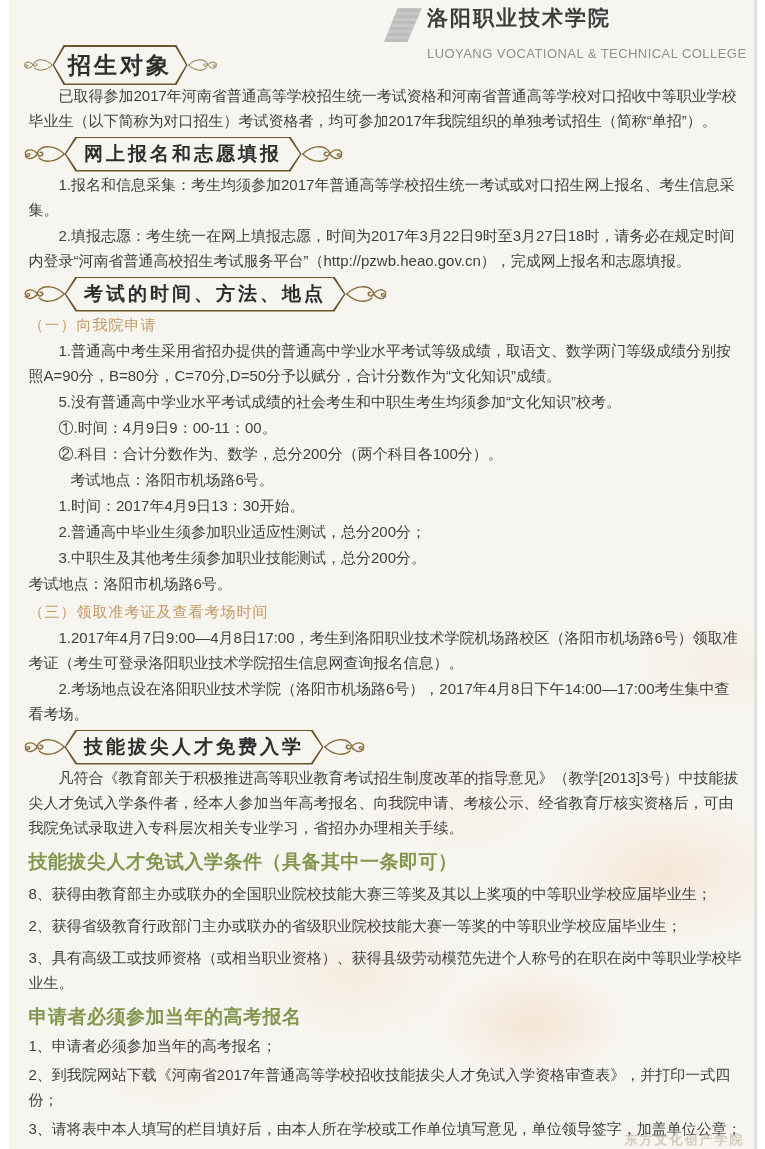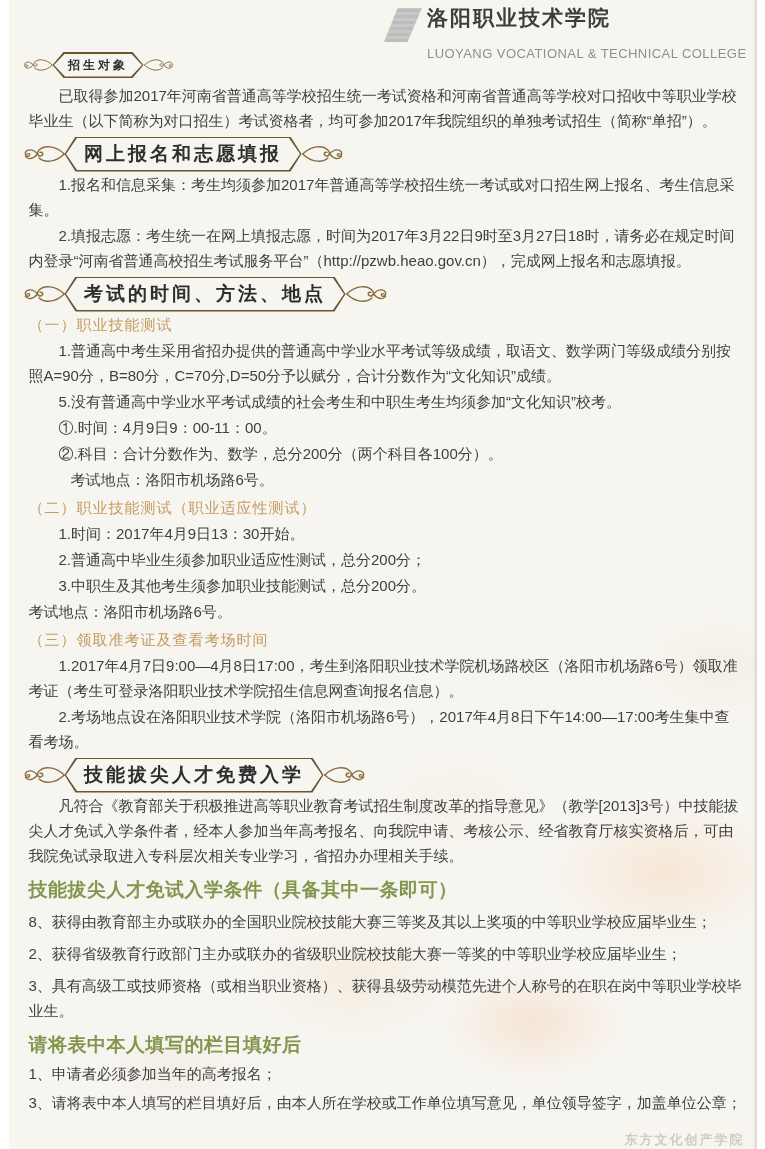"招生对象" .cart-in.sm { font-size: 12px -> 23px }
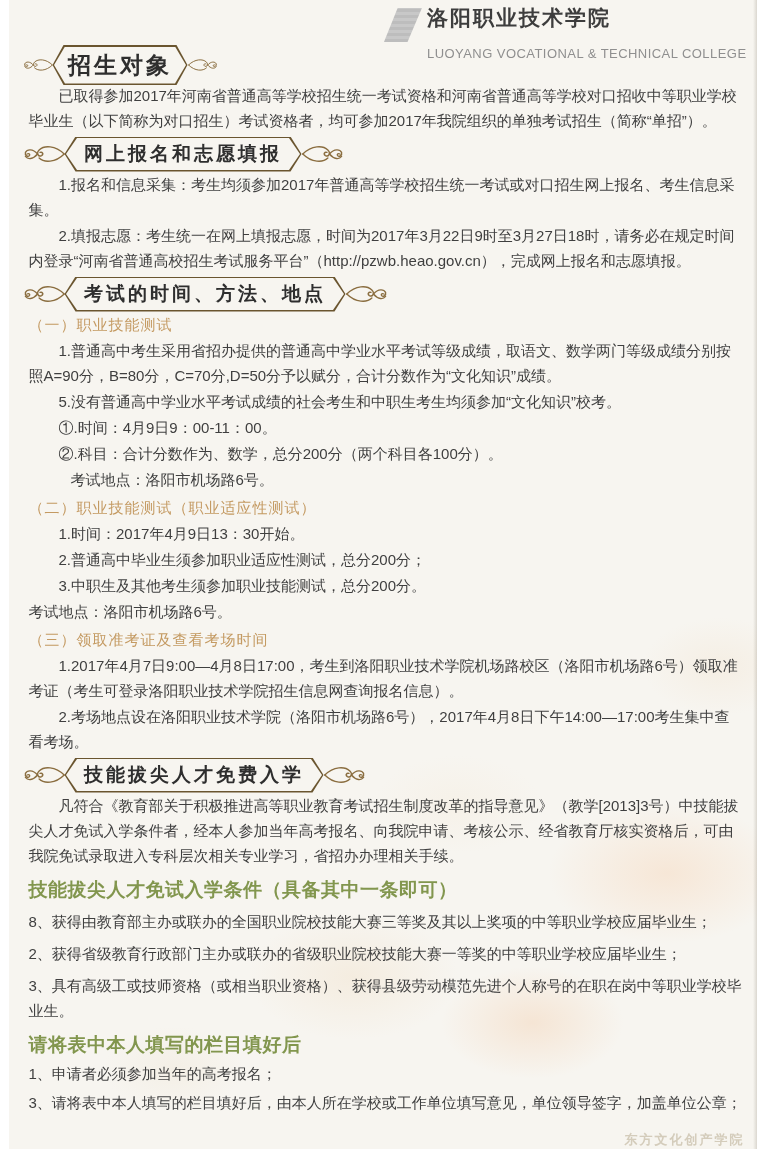"（一）职业技能测试" div.sub-tan { text: 职业技能测试 -> 向我院申请 }
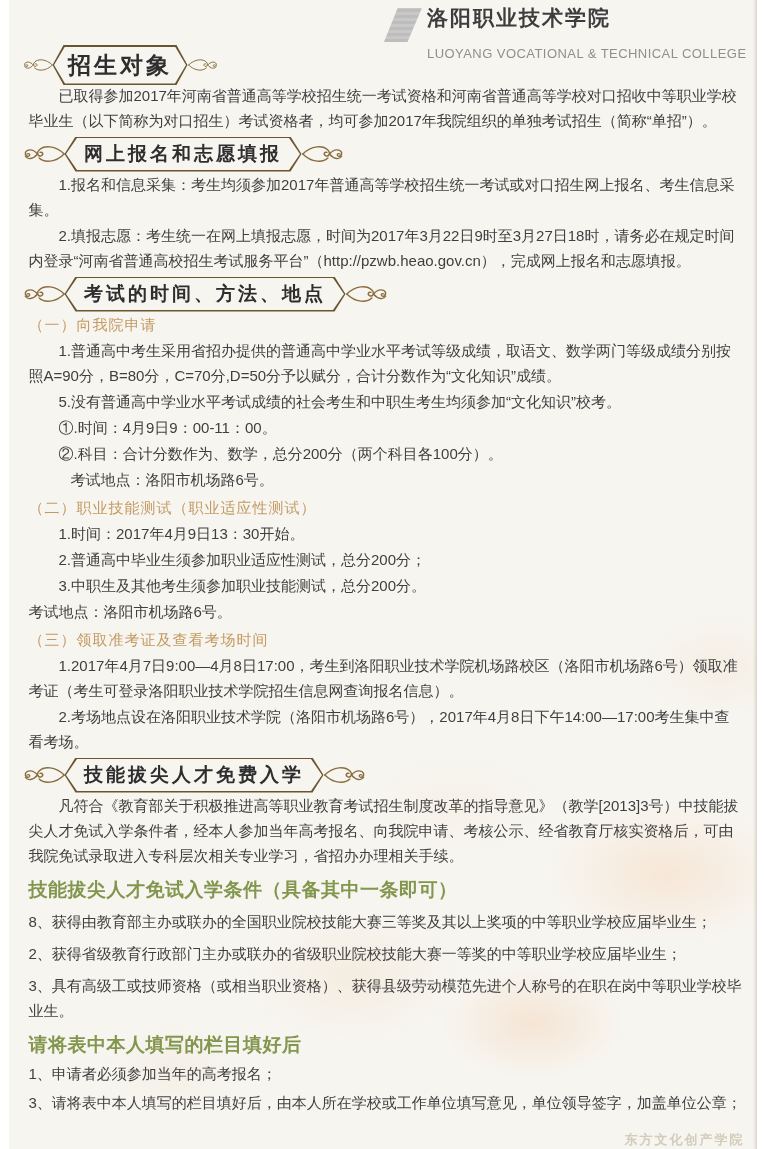"（二）职业技能测试（职业适应性测试）" div.sub-tan { html: <div>（二）职业技能测试（职业适应性测试）</div> -> none }
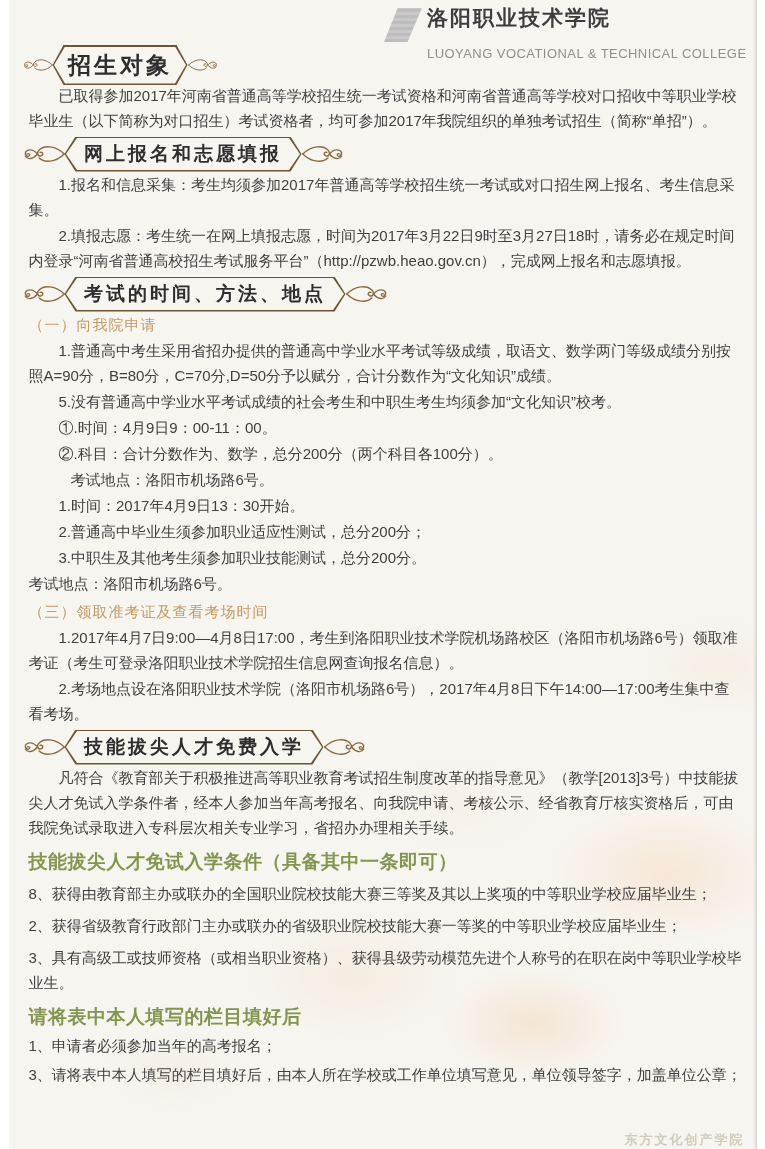"请将表中本人填写的栏目填好后" div.h-green { text: 请将表中本人填写的栏目填好后 -> 申请者必须参加当年的高考报名 }
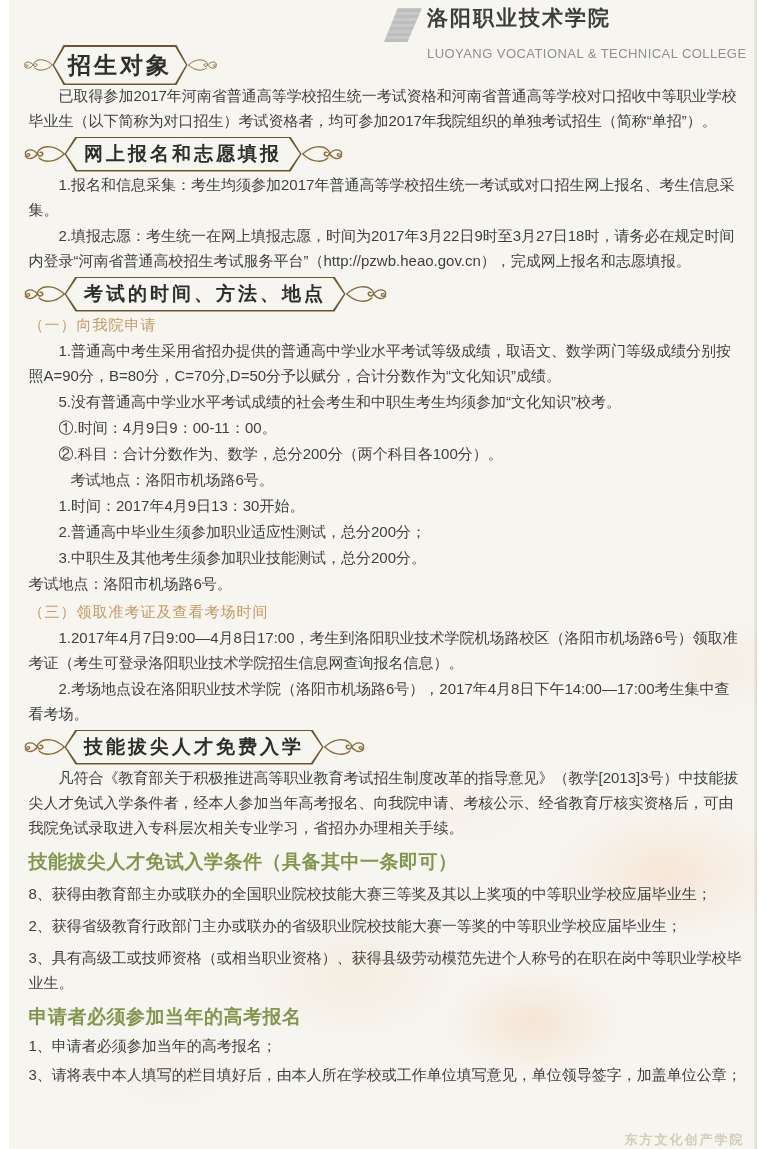"2、到我院网站下载《河南省2017年普通高等学校招收技能拔尖人才免试入学资格审查" p.p { html: none -> <p>2、到我院网站下载《河南省2017年普通高等学校招收技能拔尖人才免试入学资格审查表》，并打印一式四份；</p> }
